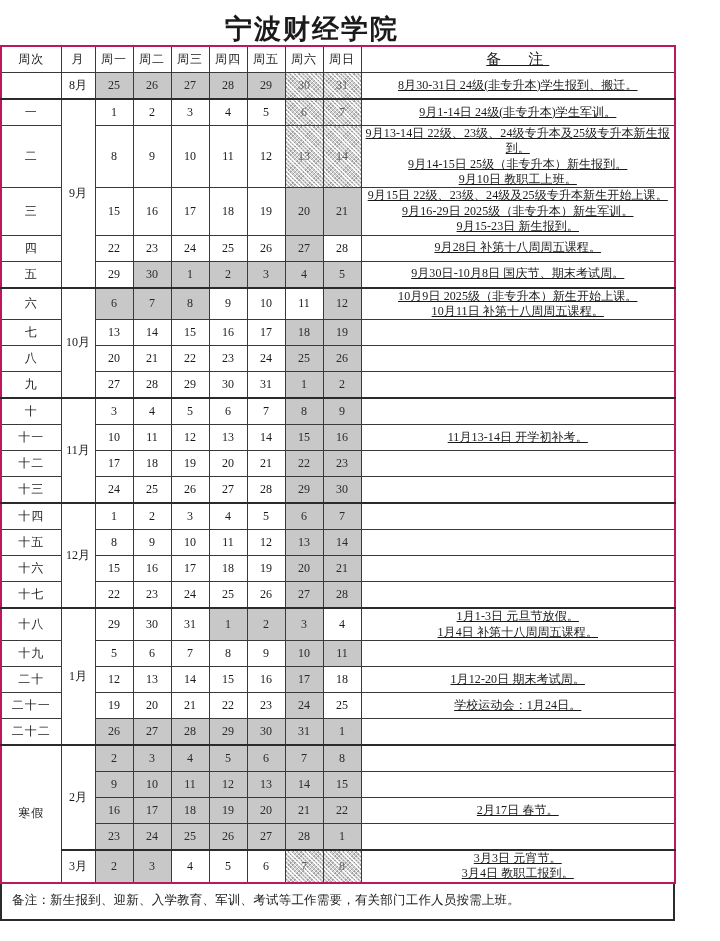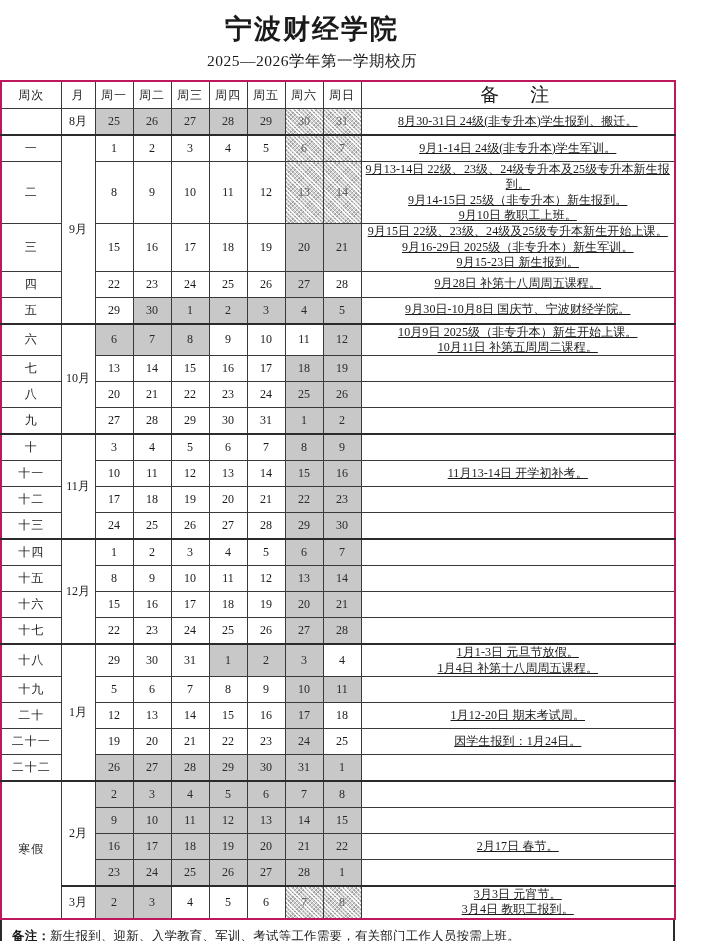"2025—2026学年第一学期校历" div.subtitle { html: <div>2025—2026学年第一学期校历</div> -> none }
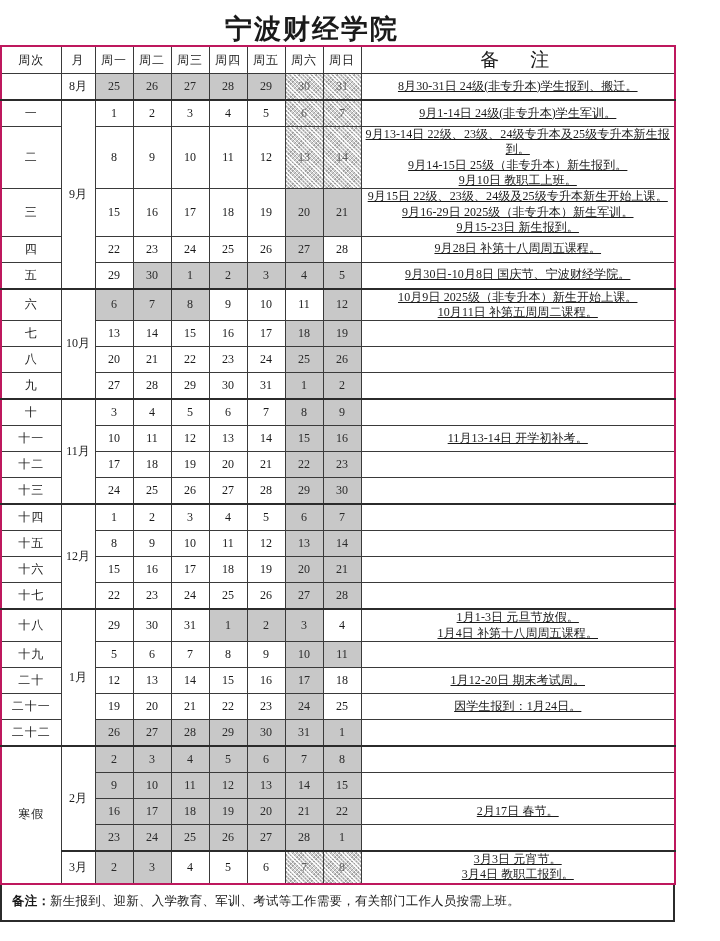"备 注" thead th.remark-head { font-size: 19px -> 15px; text-decoration: none -> underline }
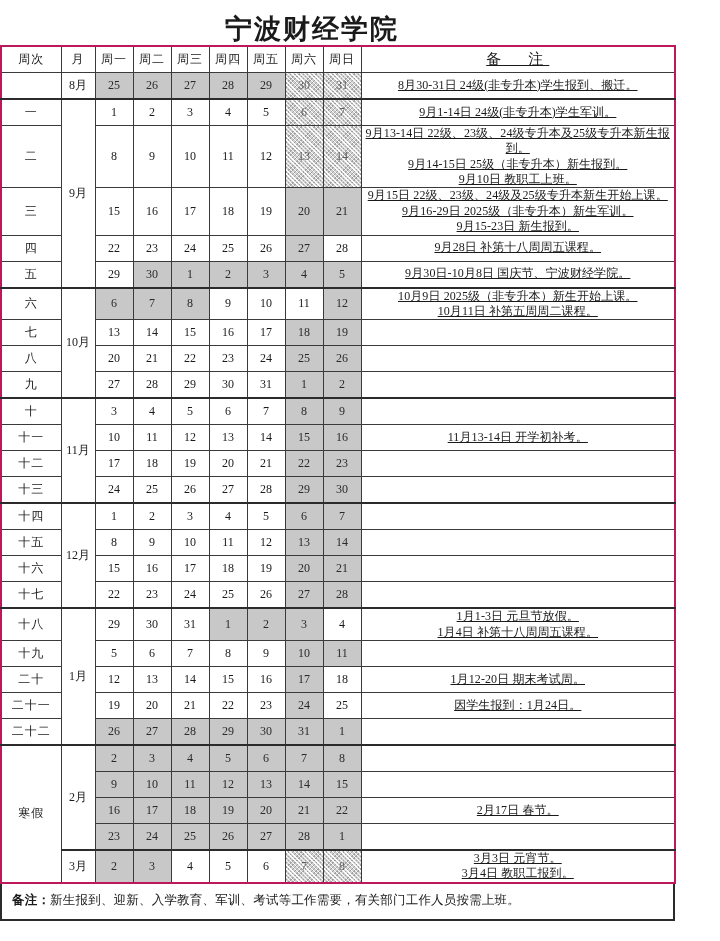"9月30日-10月8日 国庆节、宁波财经学院。" td.remark { text: 宁波财经学院 -> 期末考试周 }
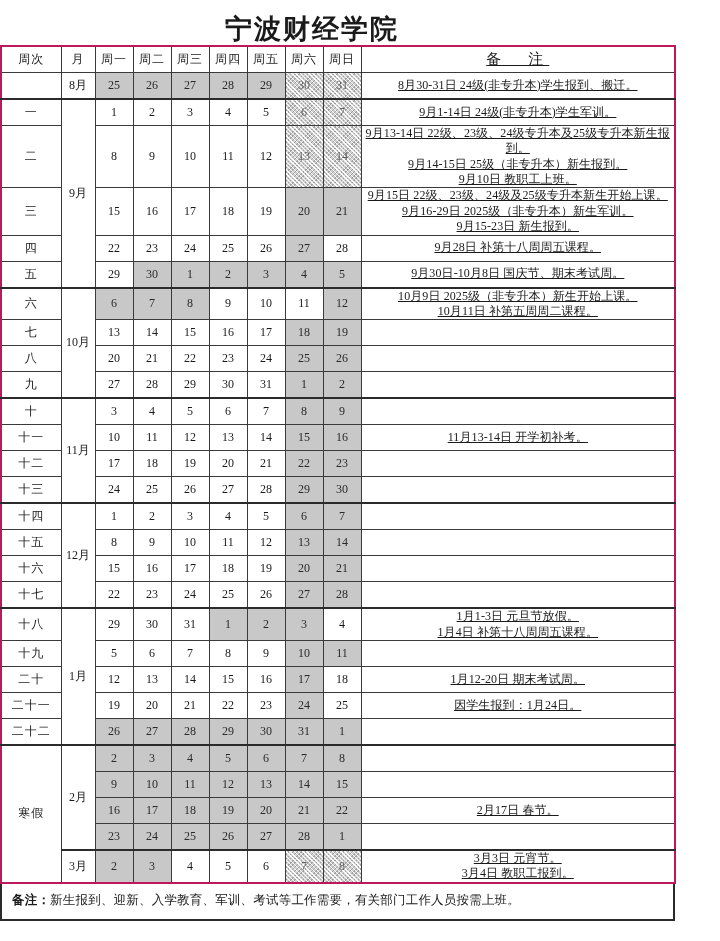"10月9日 2025级（非专升本）新生开始上课。" td.remark { text: 五周周二 -> 十八周周五 }
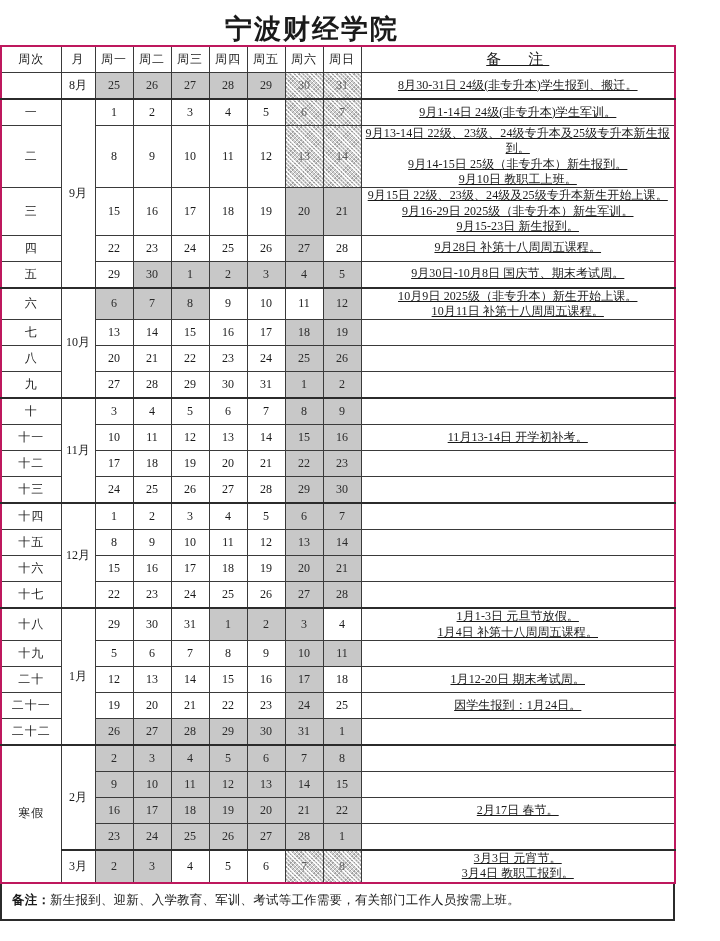"因学生报到：1月24日。" td.remark { text: 因学生报到 -> 学校运动会 }
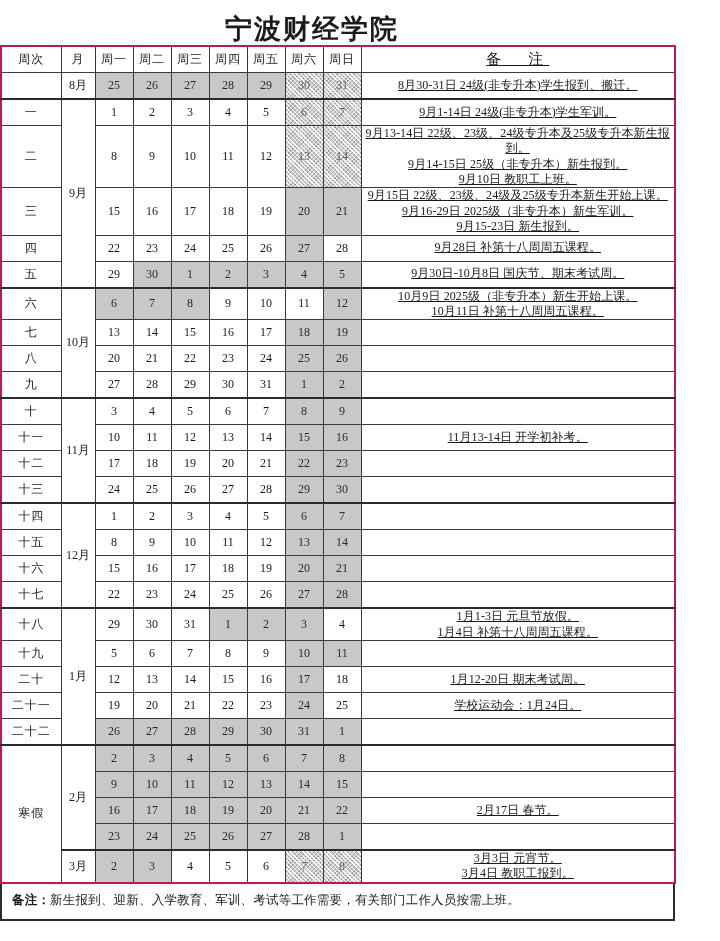"备注：" .footer .line1 b { font-weight: 700 -> 400 }
